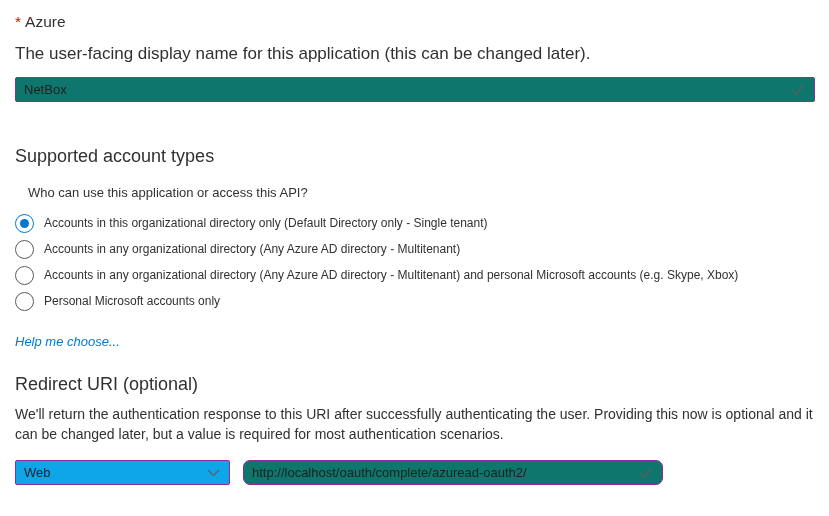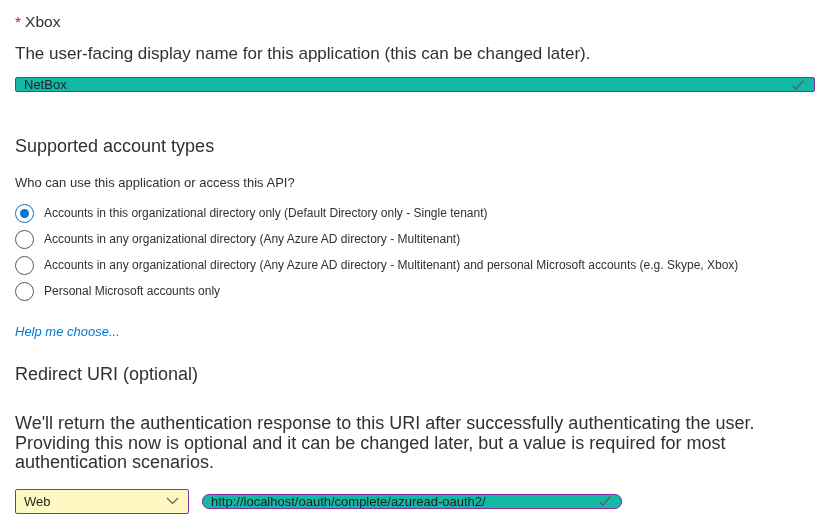"Xbox" span { text: Xbox -> Azure }
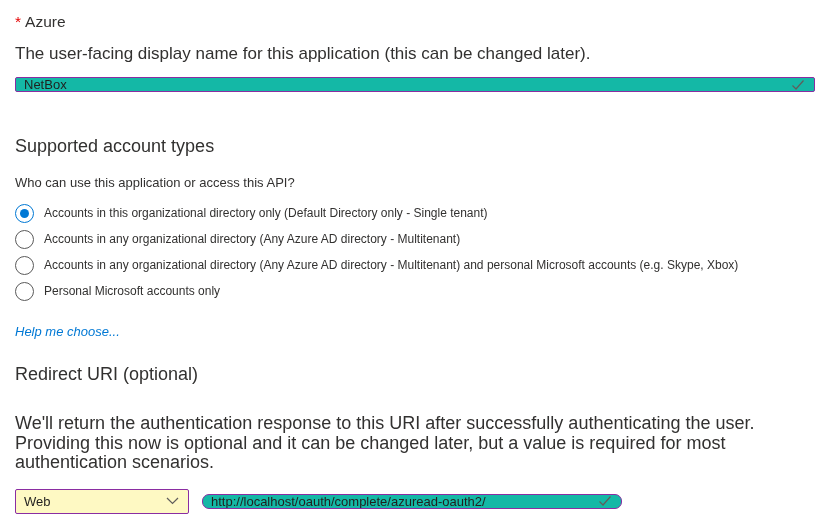"NetBox" .textbox { background: #14b8a6 -> #0f766e; height: 15px -> 25px }
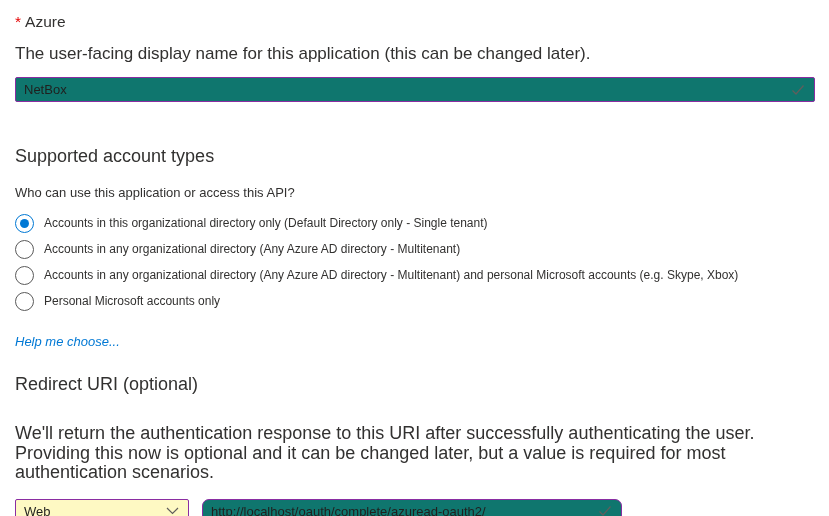"Who can use this application" .question { margin-left: none -> 13px }
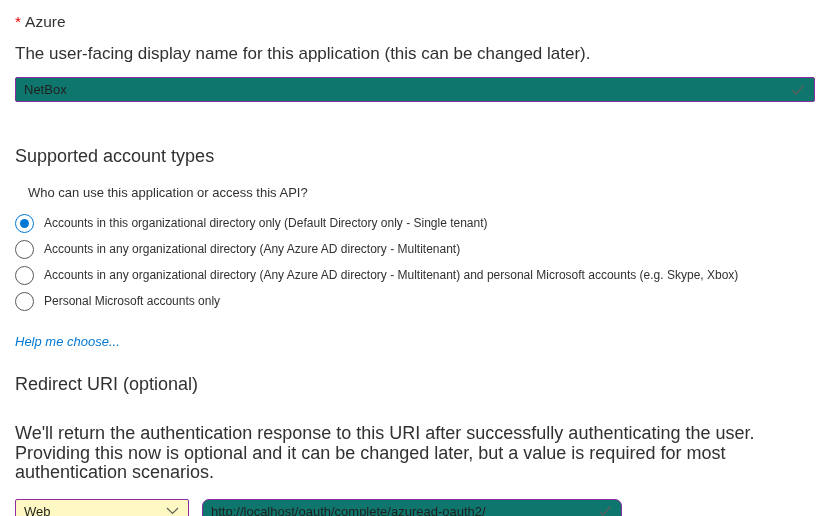"We'll return the authentication response" .redirect-desc { font-size: 18px -> 14px; margin-top: 30px -> 11px }
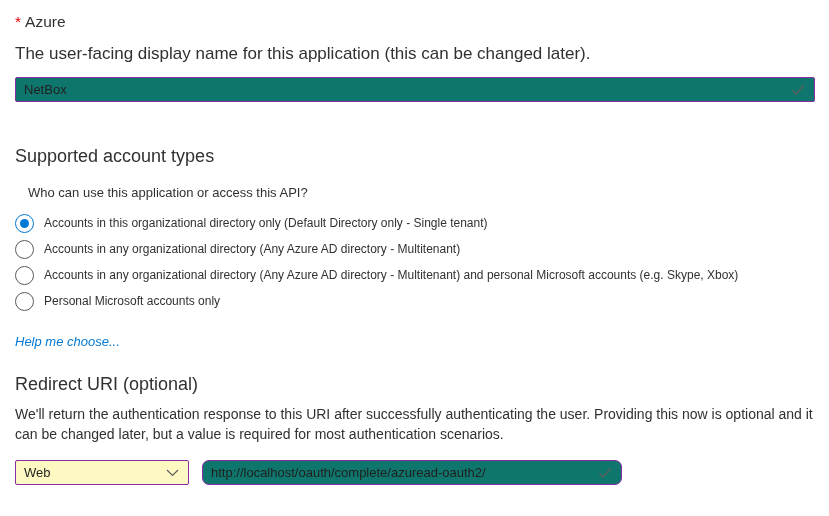"Web" .select-box { background: #fef9c3 -> #0ea5e9; width: 174px -> 215px }
